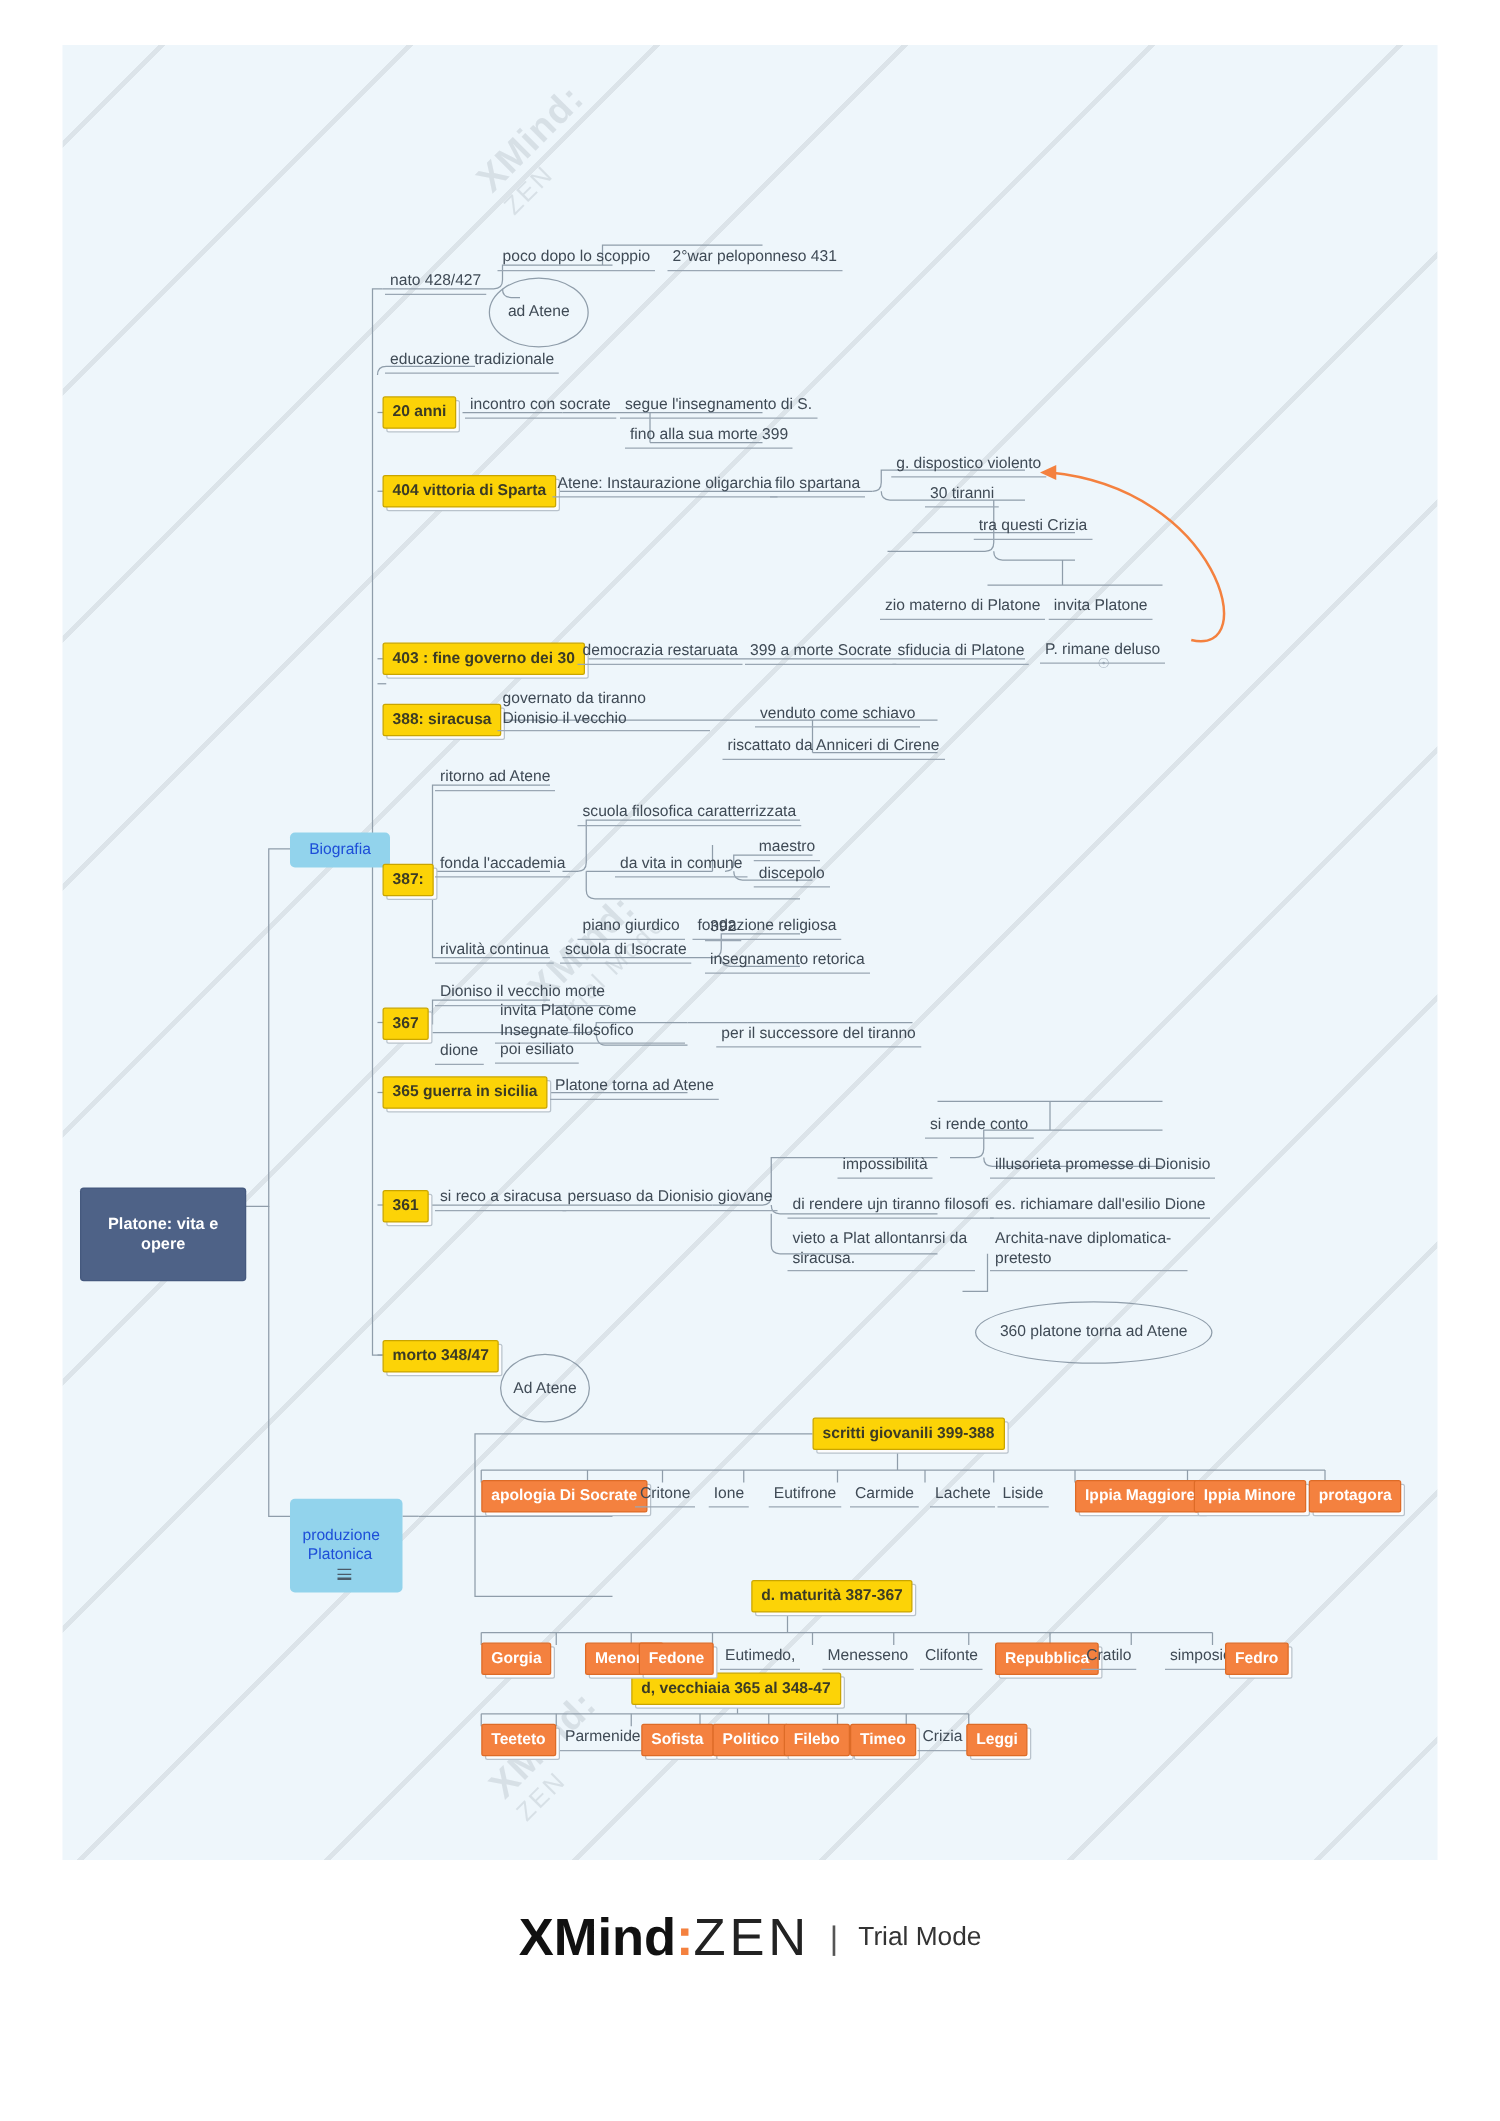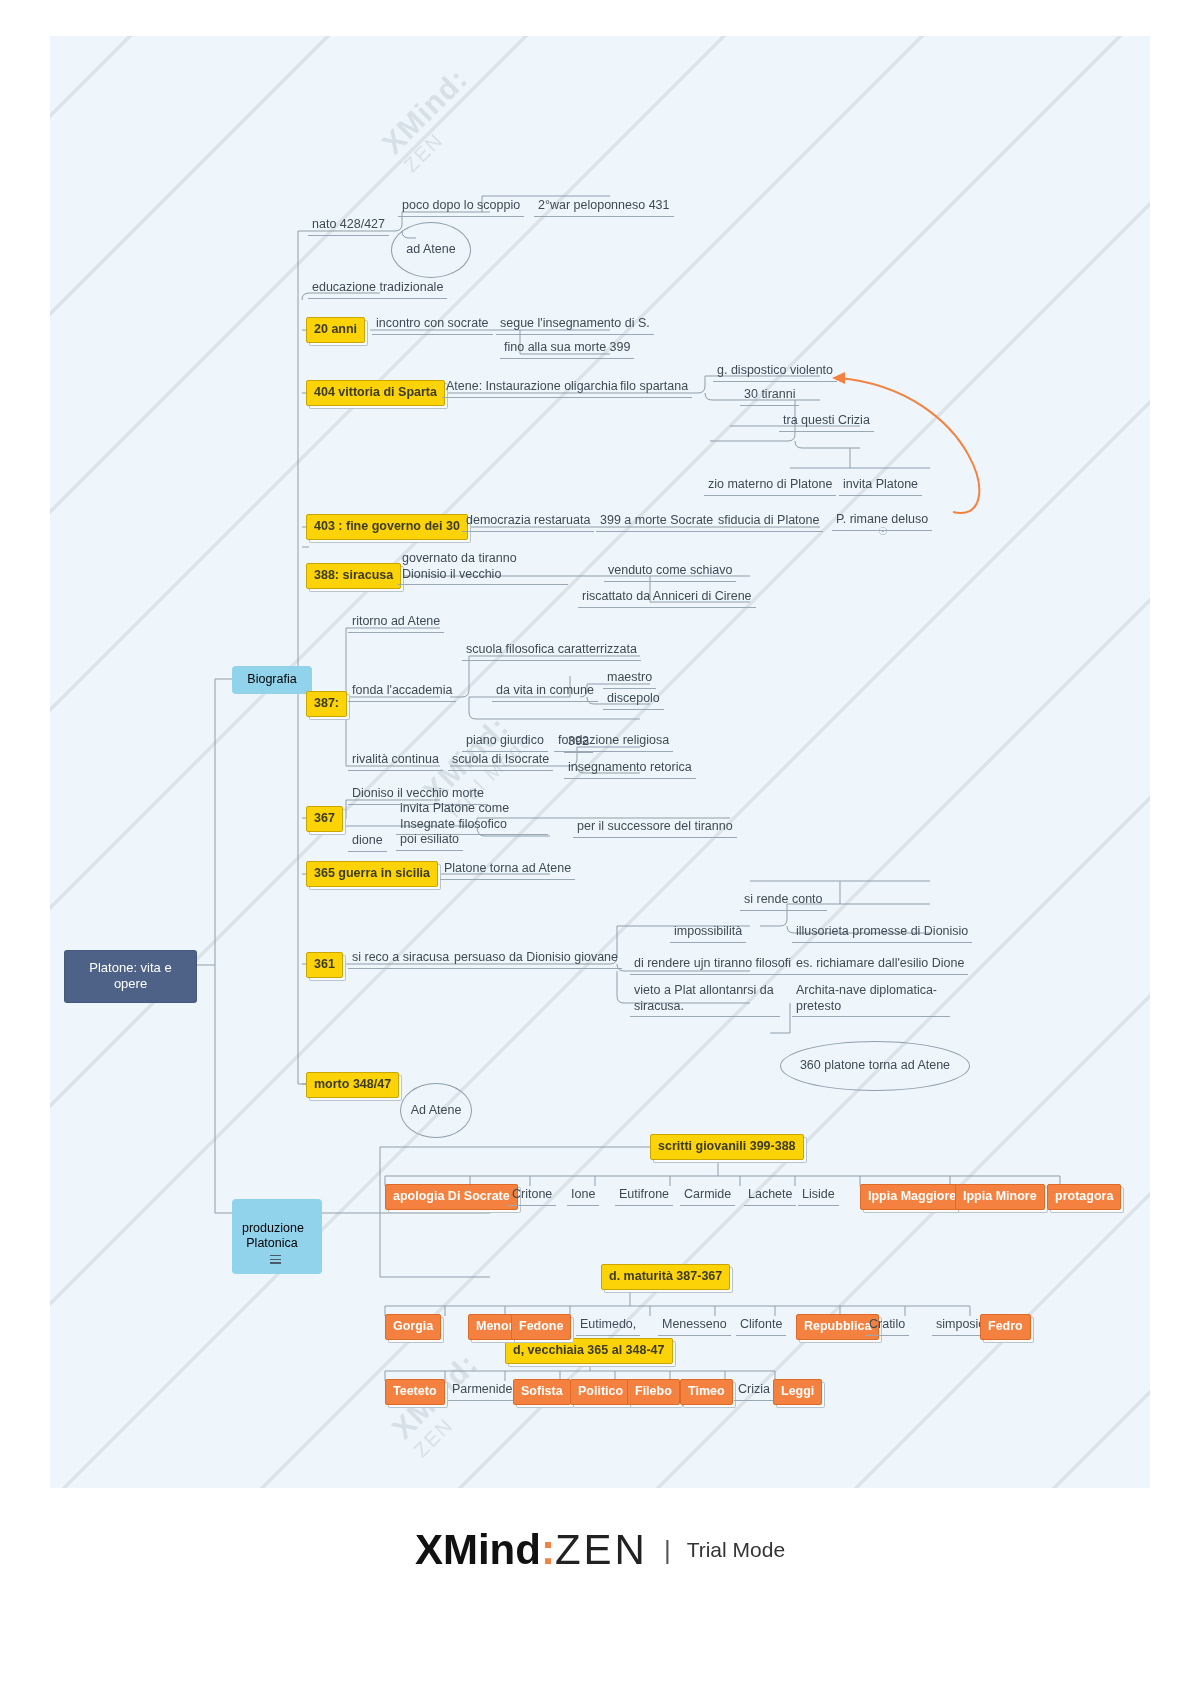"Biografia" .branch { color: #000000 -> #1d4ed8 }
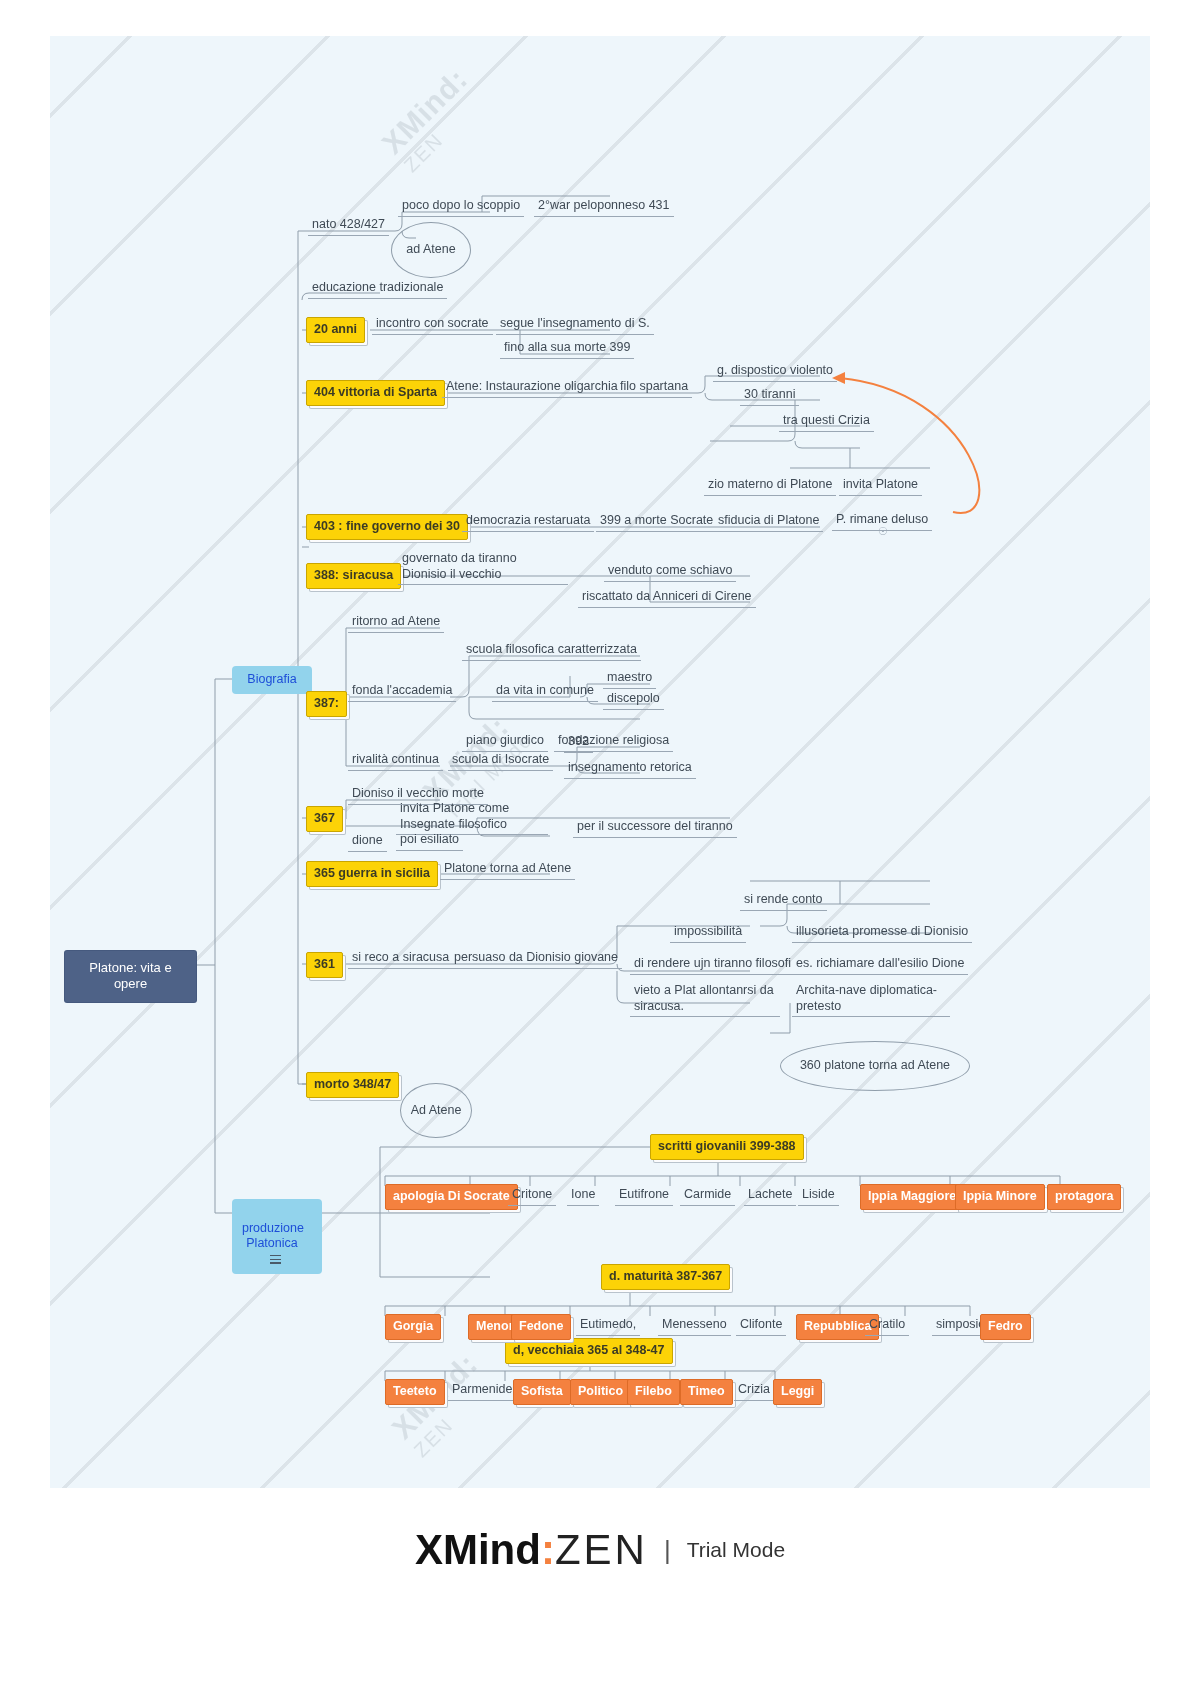"Platone: vita e opere" .central { font-weight: normal -> bold; padding: 9px 12px -> 20px 12px }
